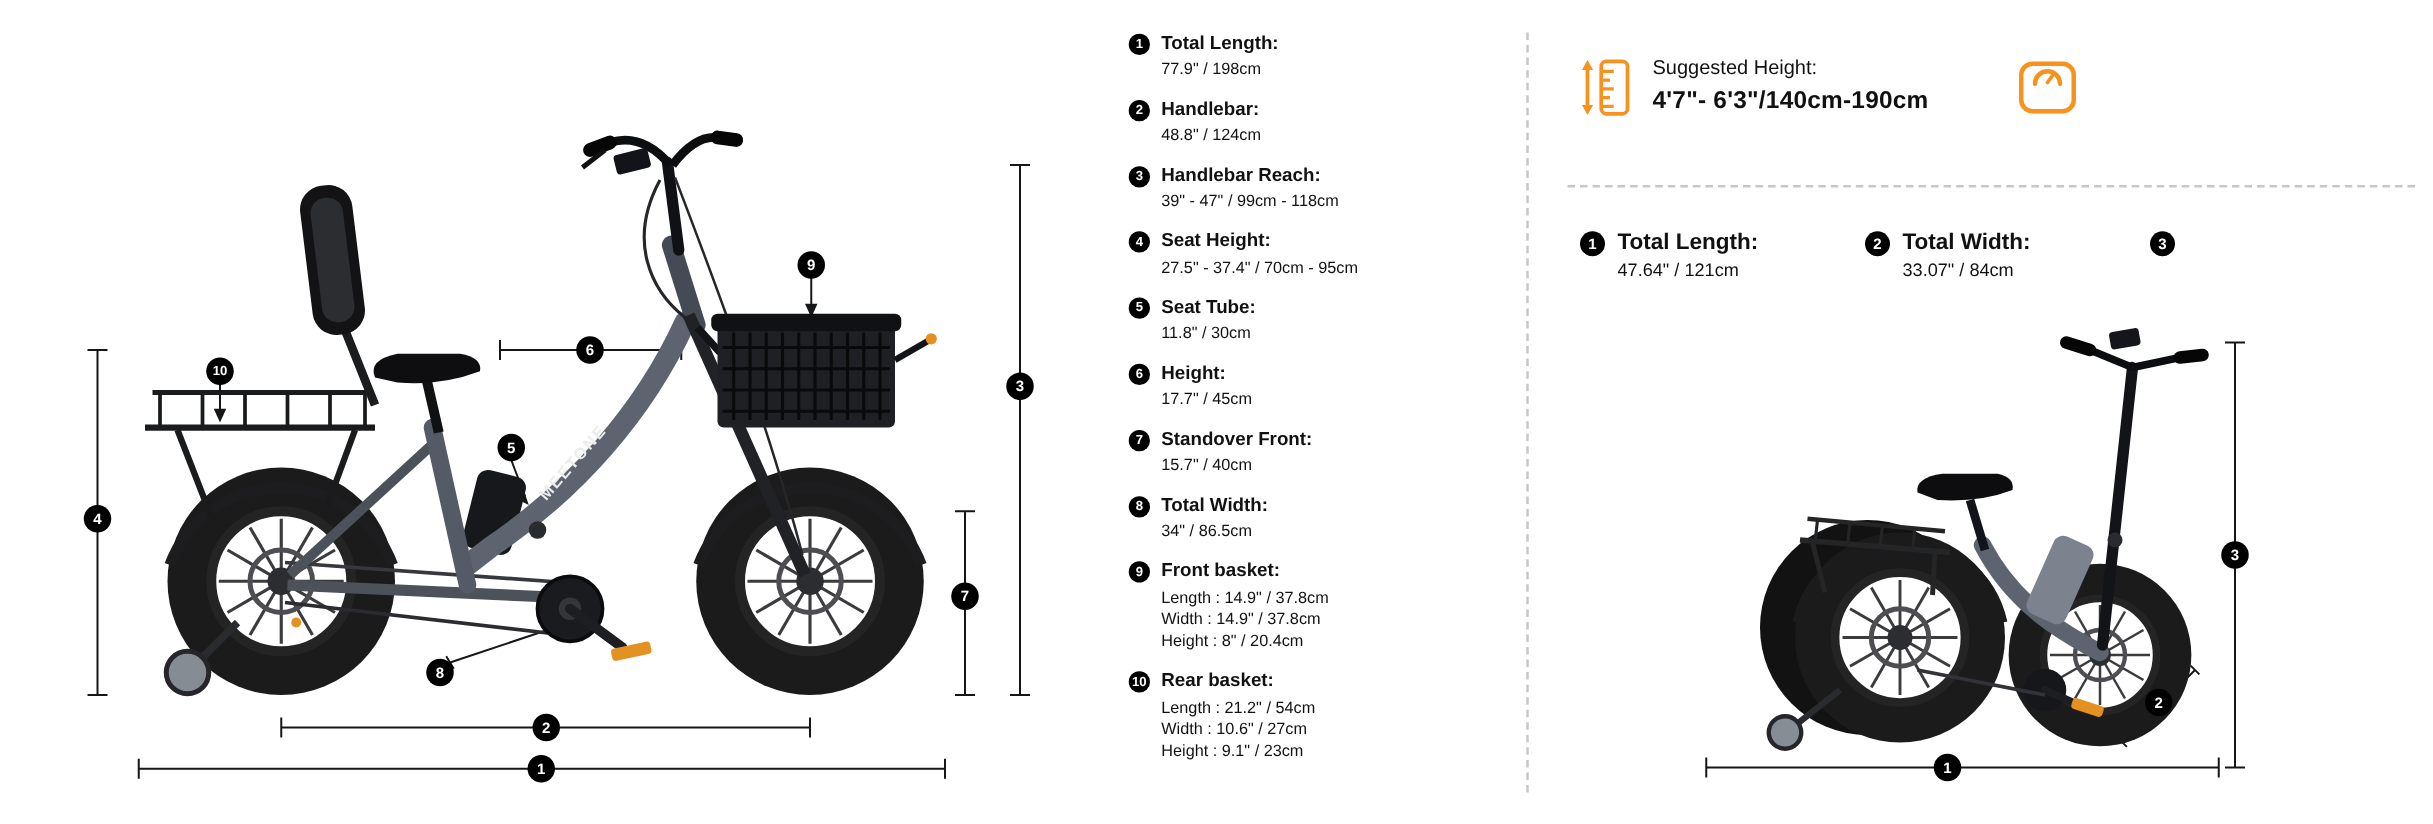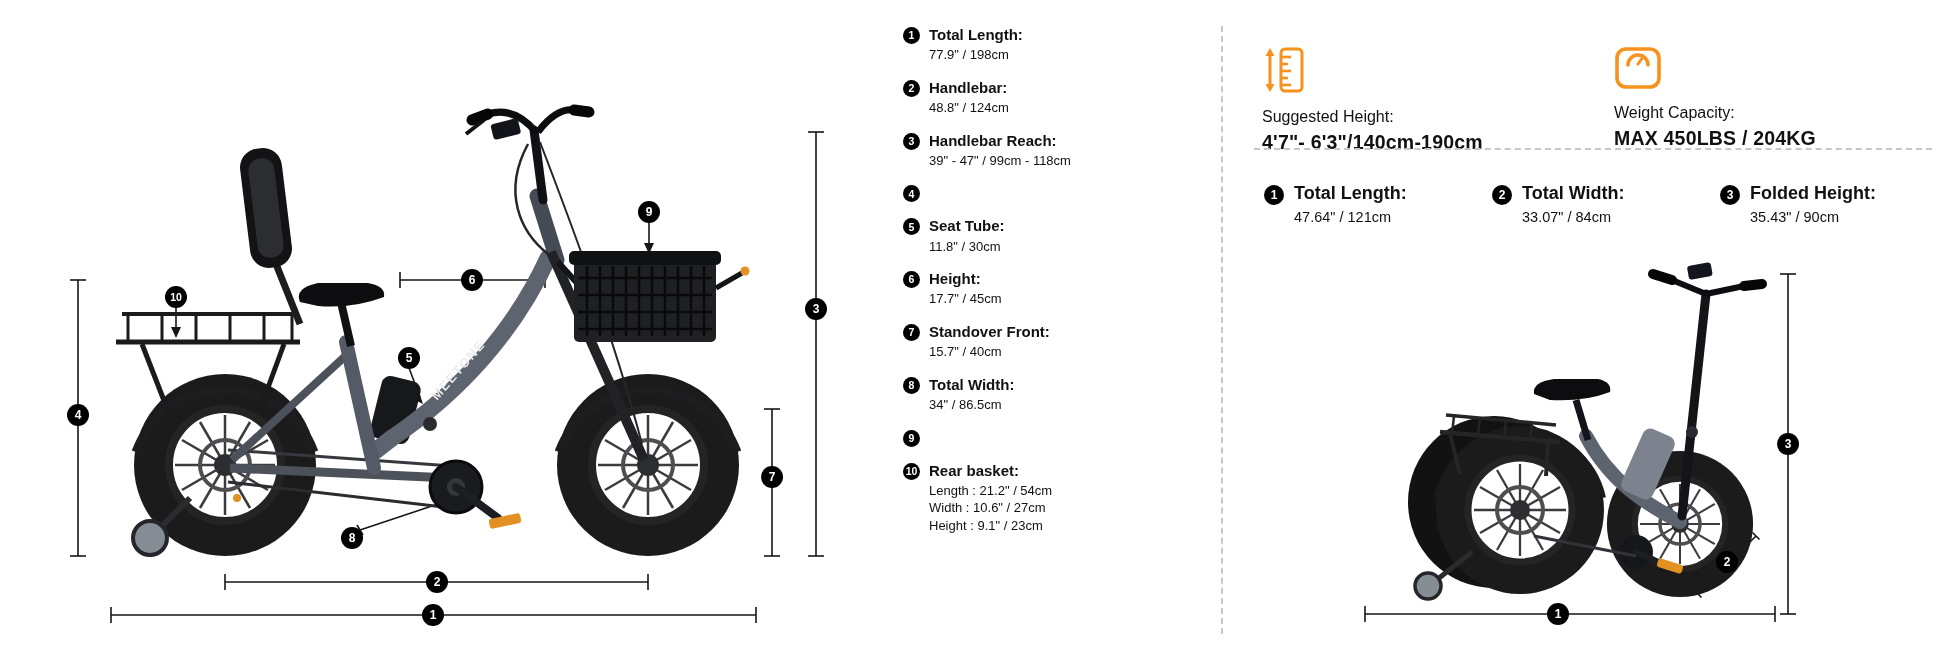"Suggested Height:" .fit-item { align-items: flex-start -> center; flex-direction: column -> none }
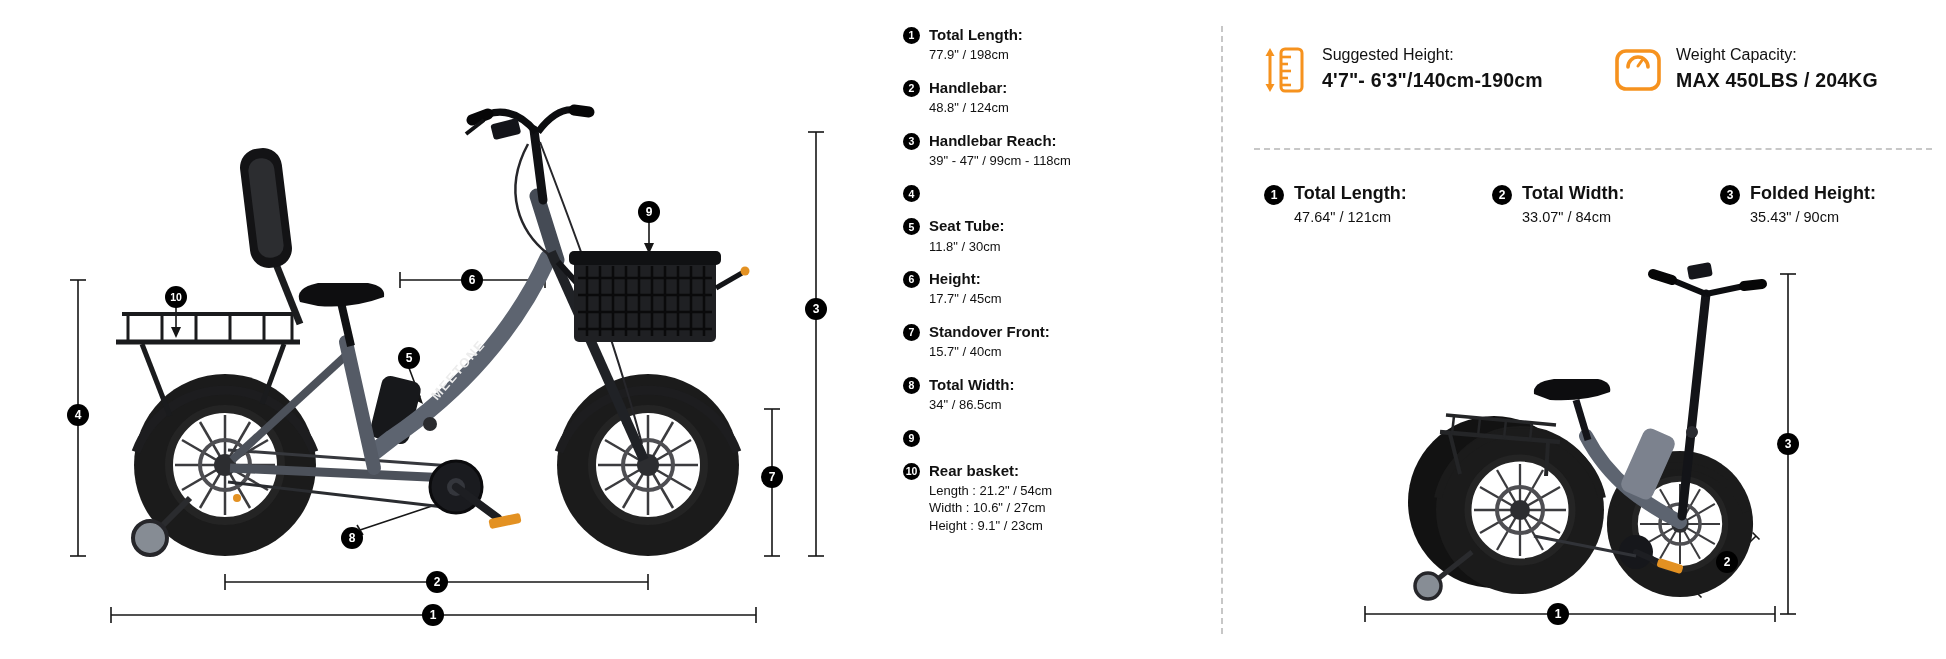"Weight Capacity:" div.fit-text { html: <div> <div>Weight Capacity:</div> <div>MAX 450LBS / 204KG</div> </div> -> none }
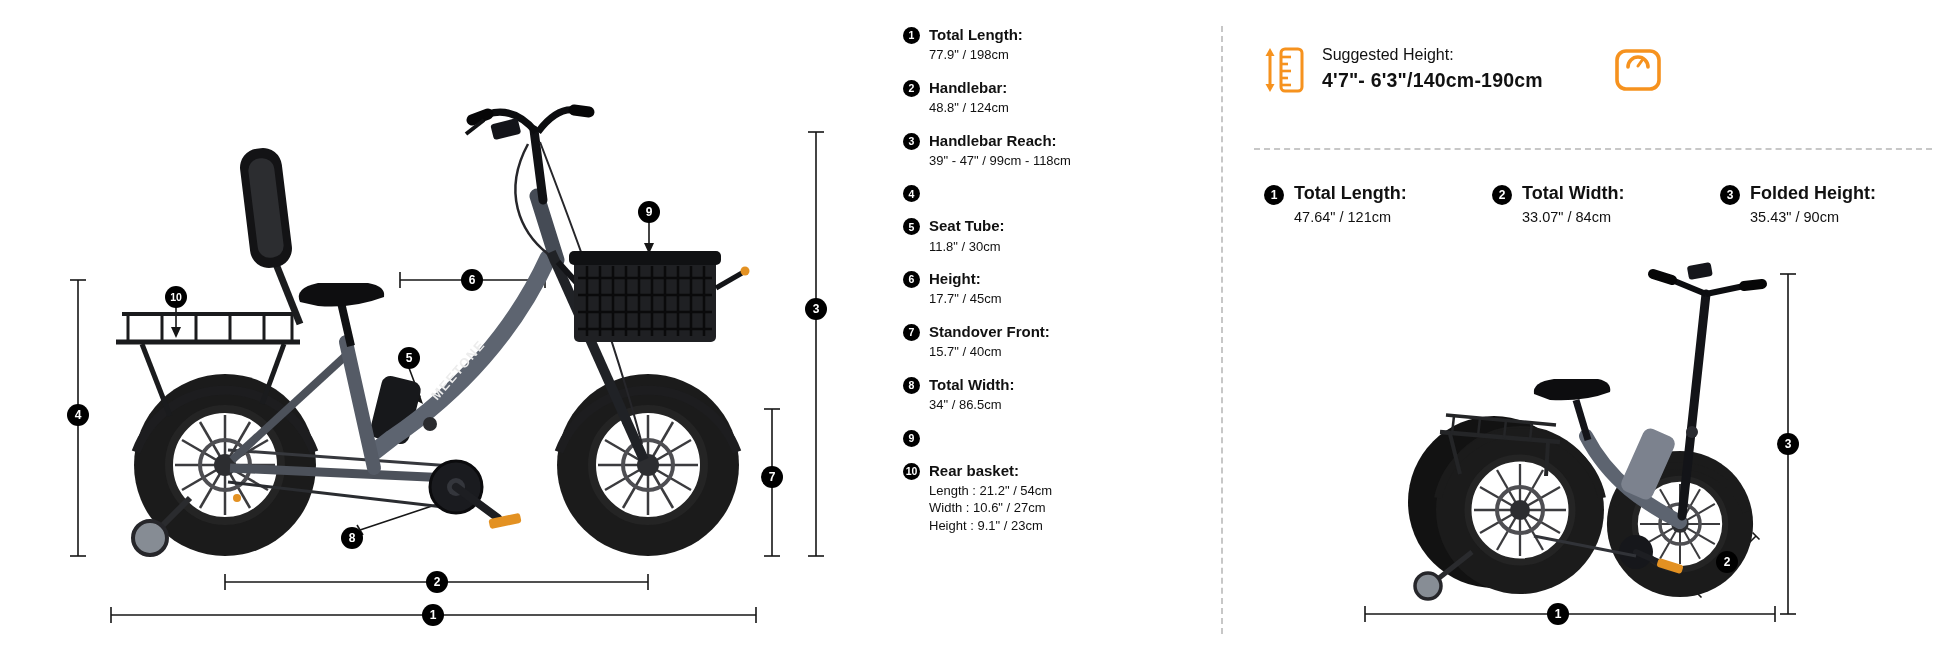"Seat Height:" div { html: none -> <div> <div>Seat Height:</div> <div>27.5" - 37.4" / 70cm - 95cm</div> </div> }
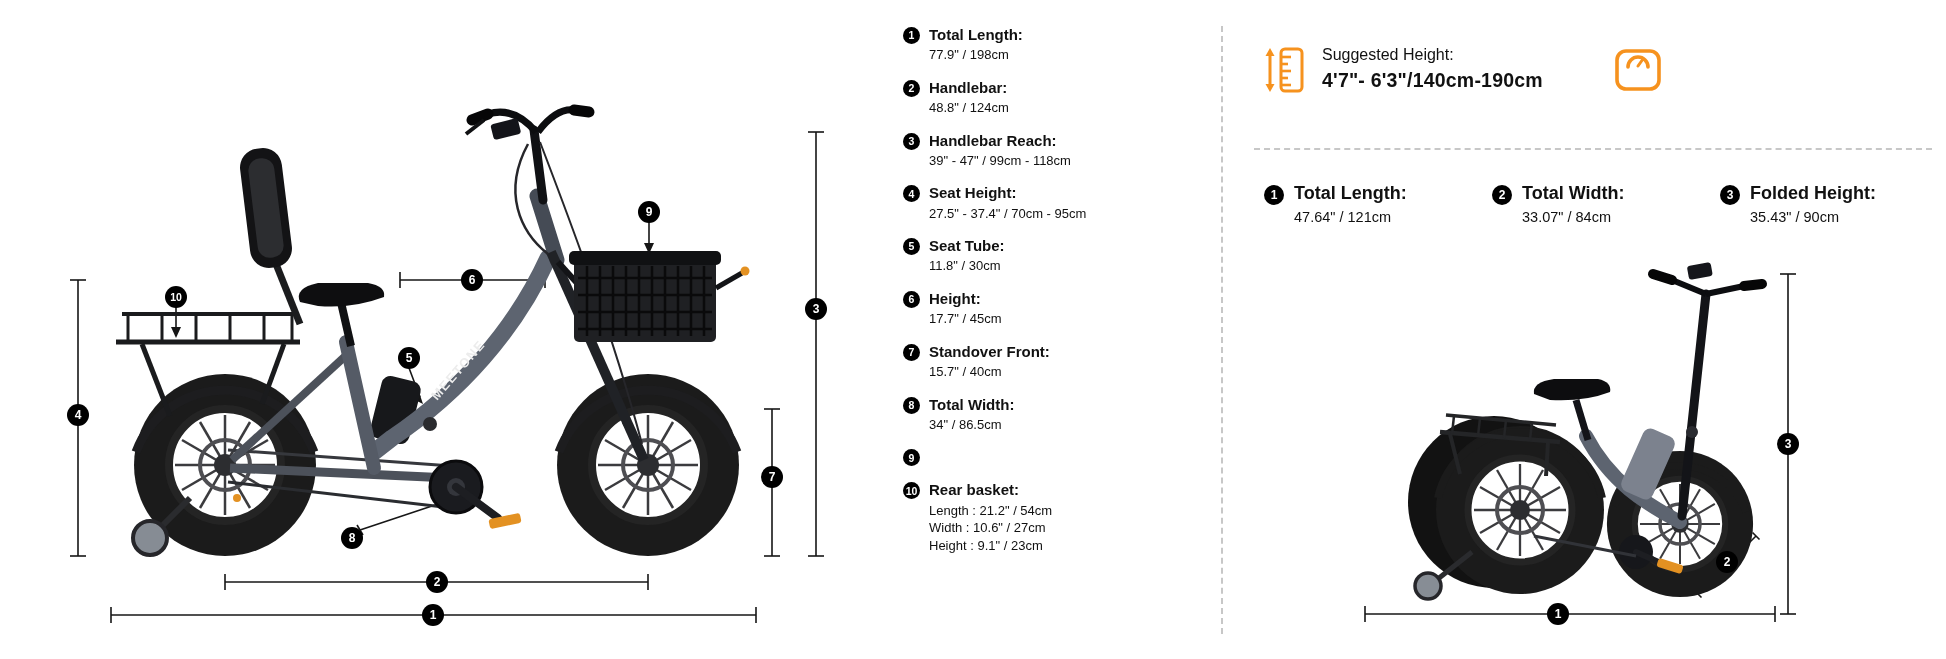"Folded Height:" div { html: <div> <div>Folded Height:</div> <div>35.43" / 90cm</div> </div> -> none }
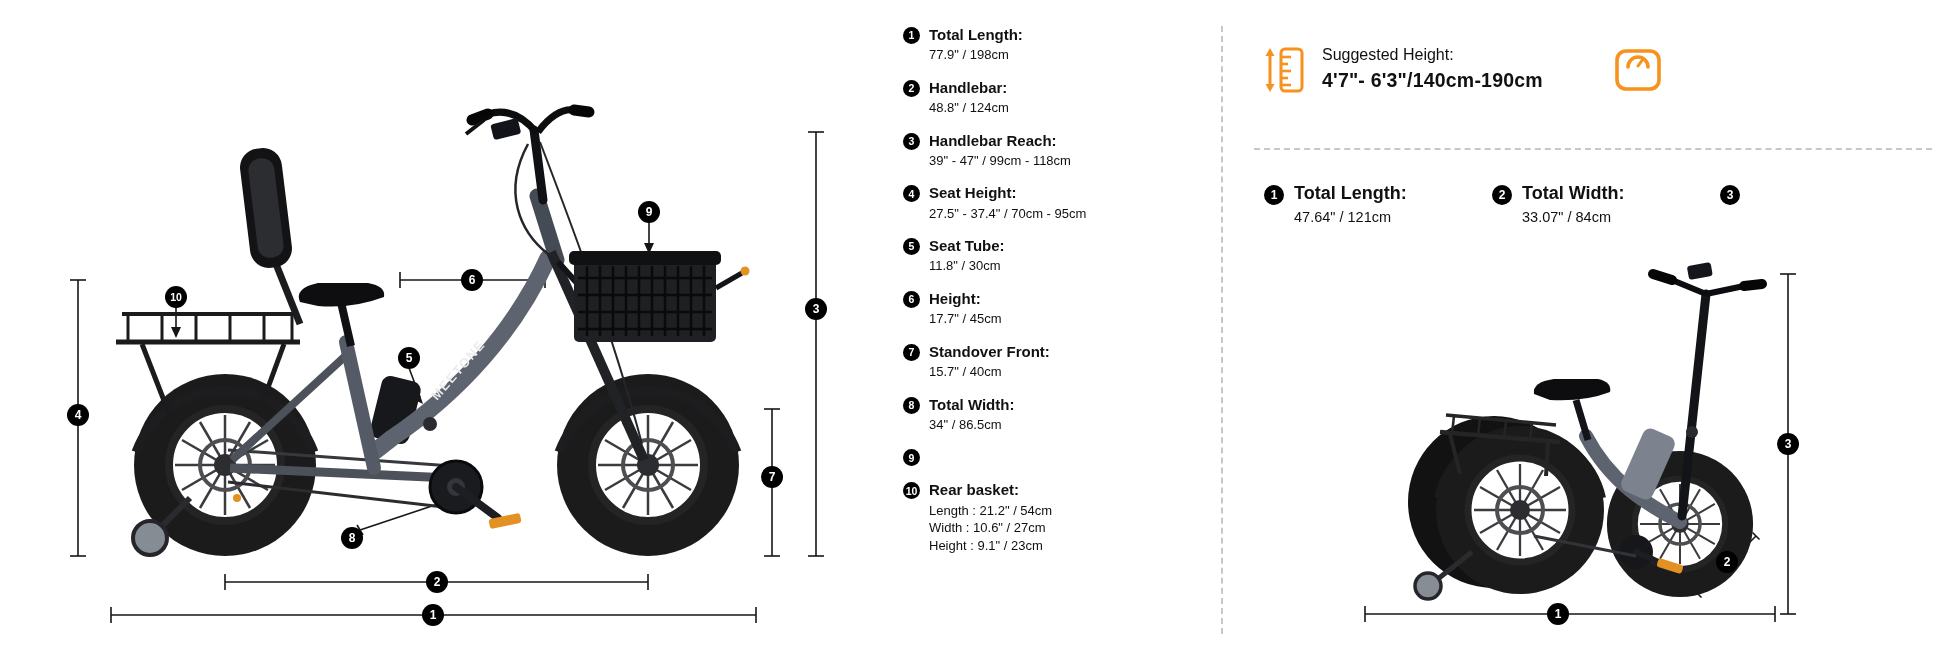"Front basket:" div { html: none -> <div> <div>Front basket:</div> <div>Length : 14.9" / 37.8cm Width : 14.9" / 37.8cm Height : 8" / 20.4cm</div> </div> }
